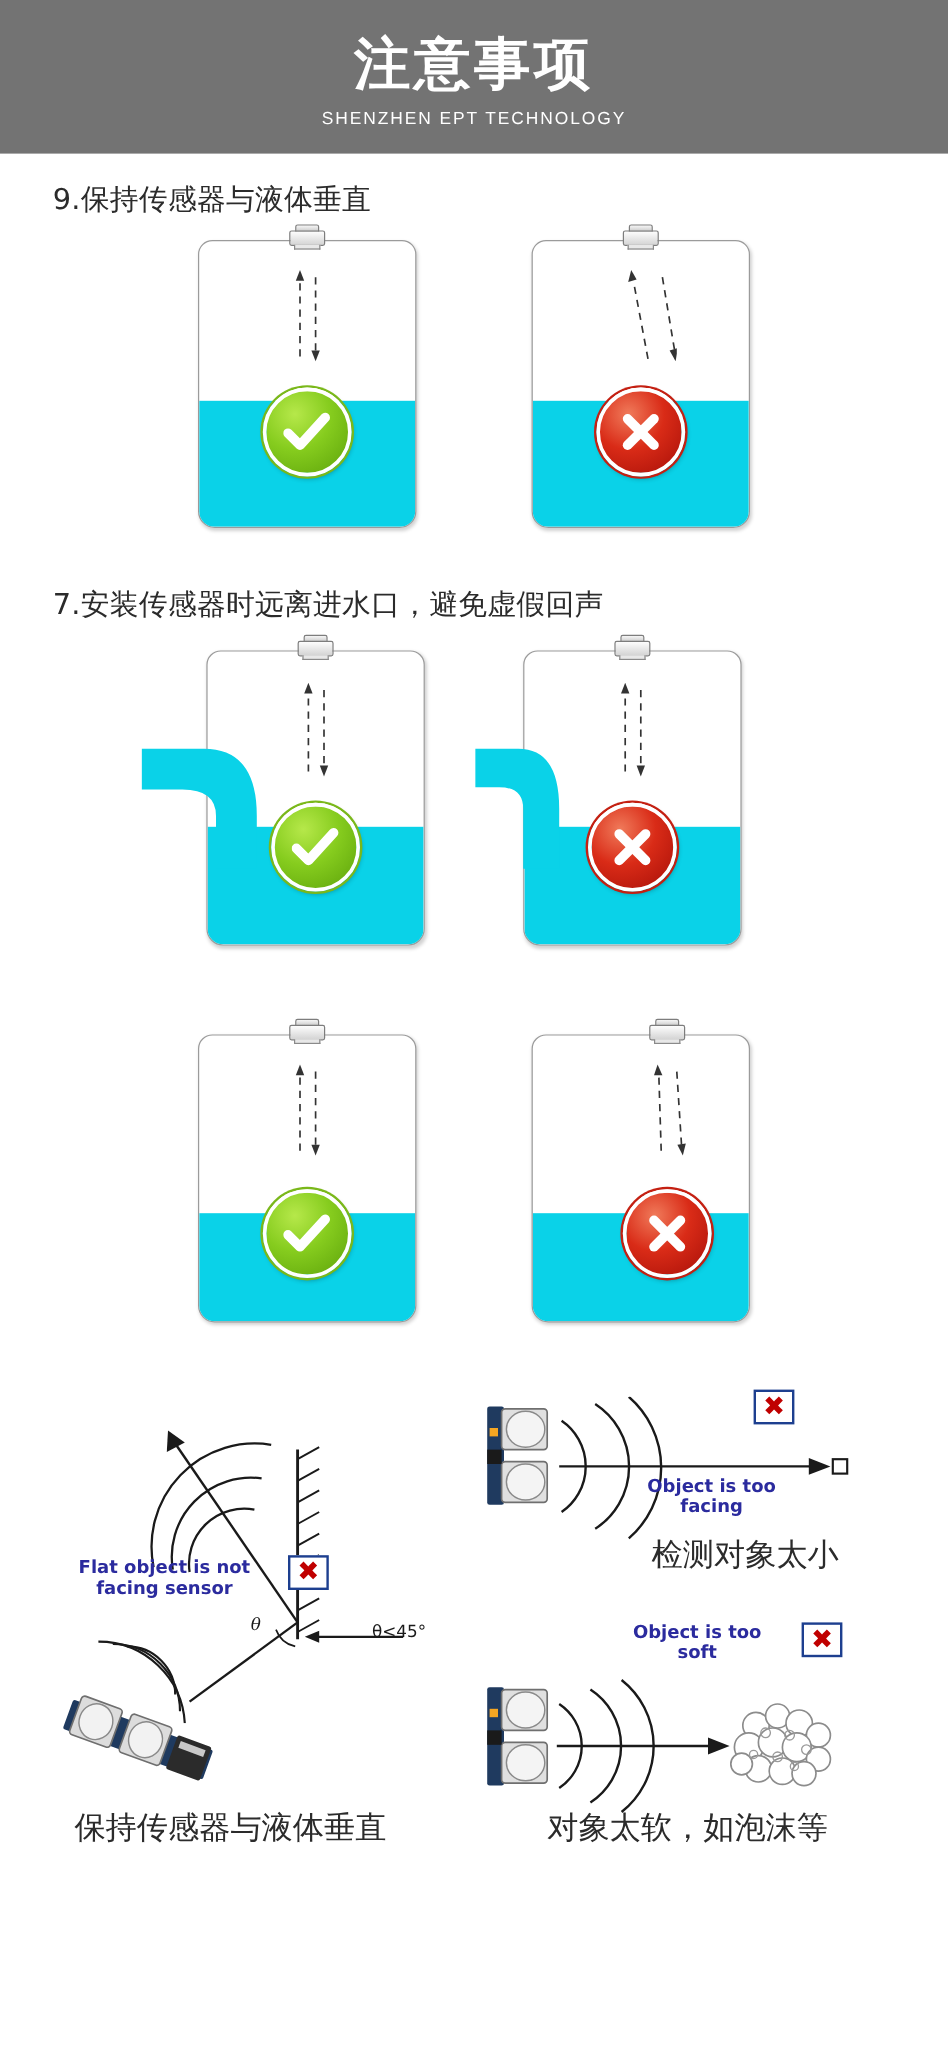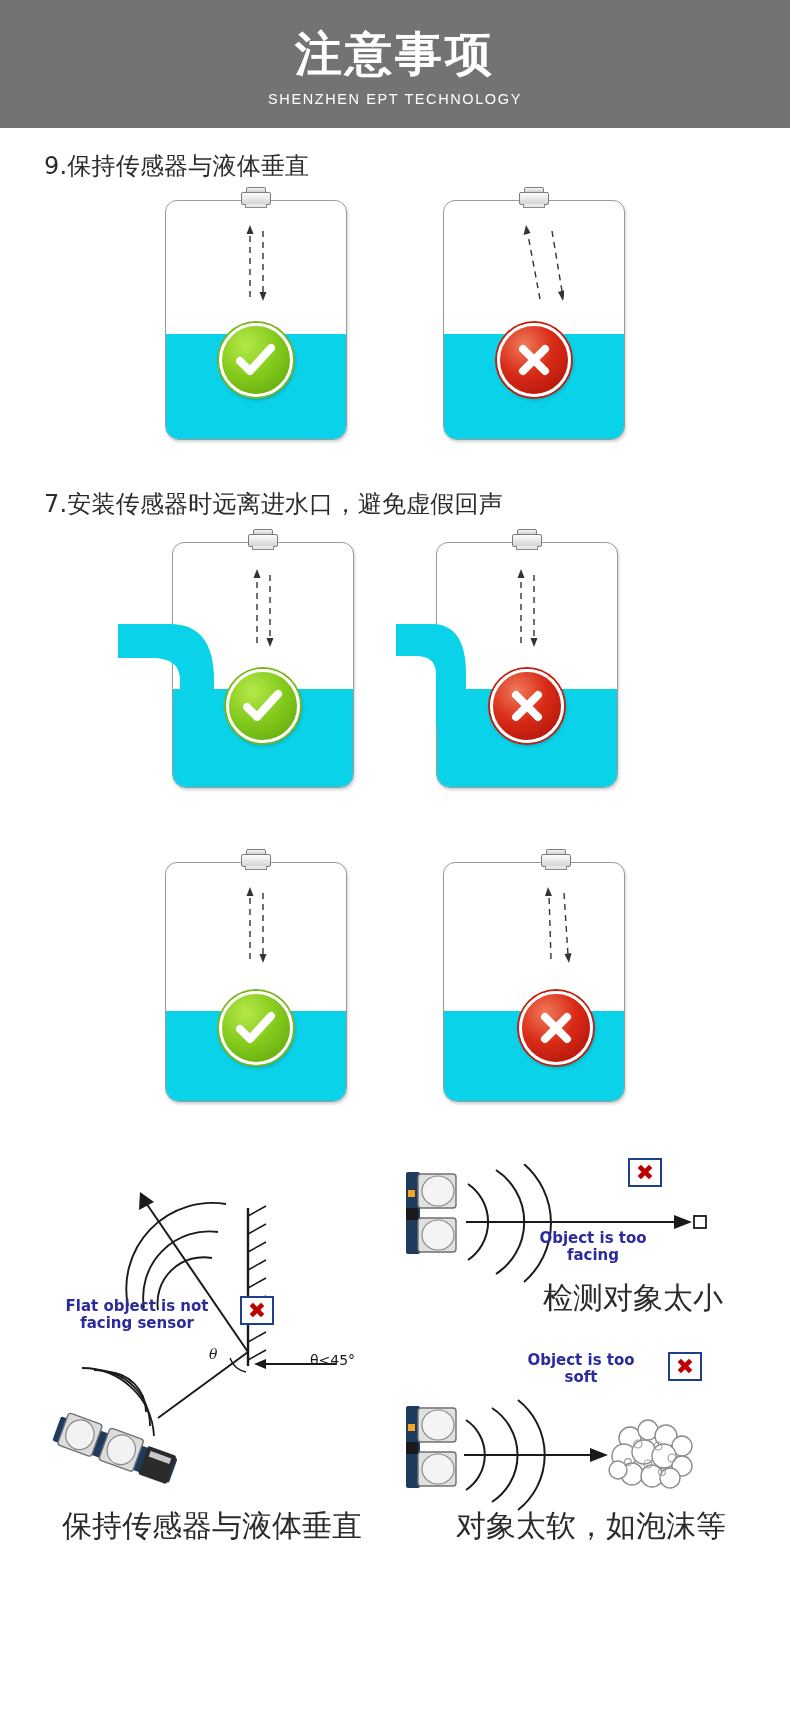"检测对象太小" .cn-caption { font-size: 30px -> 26px }
